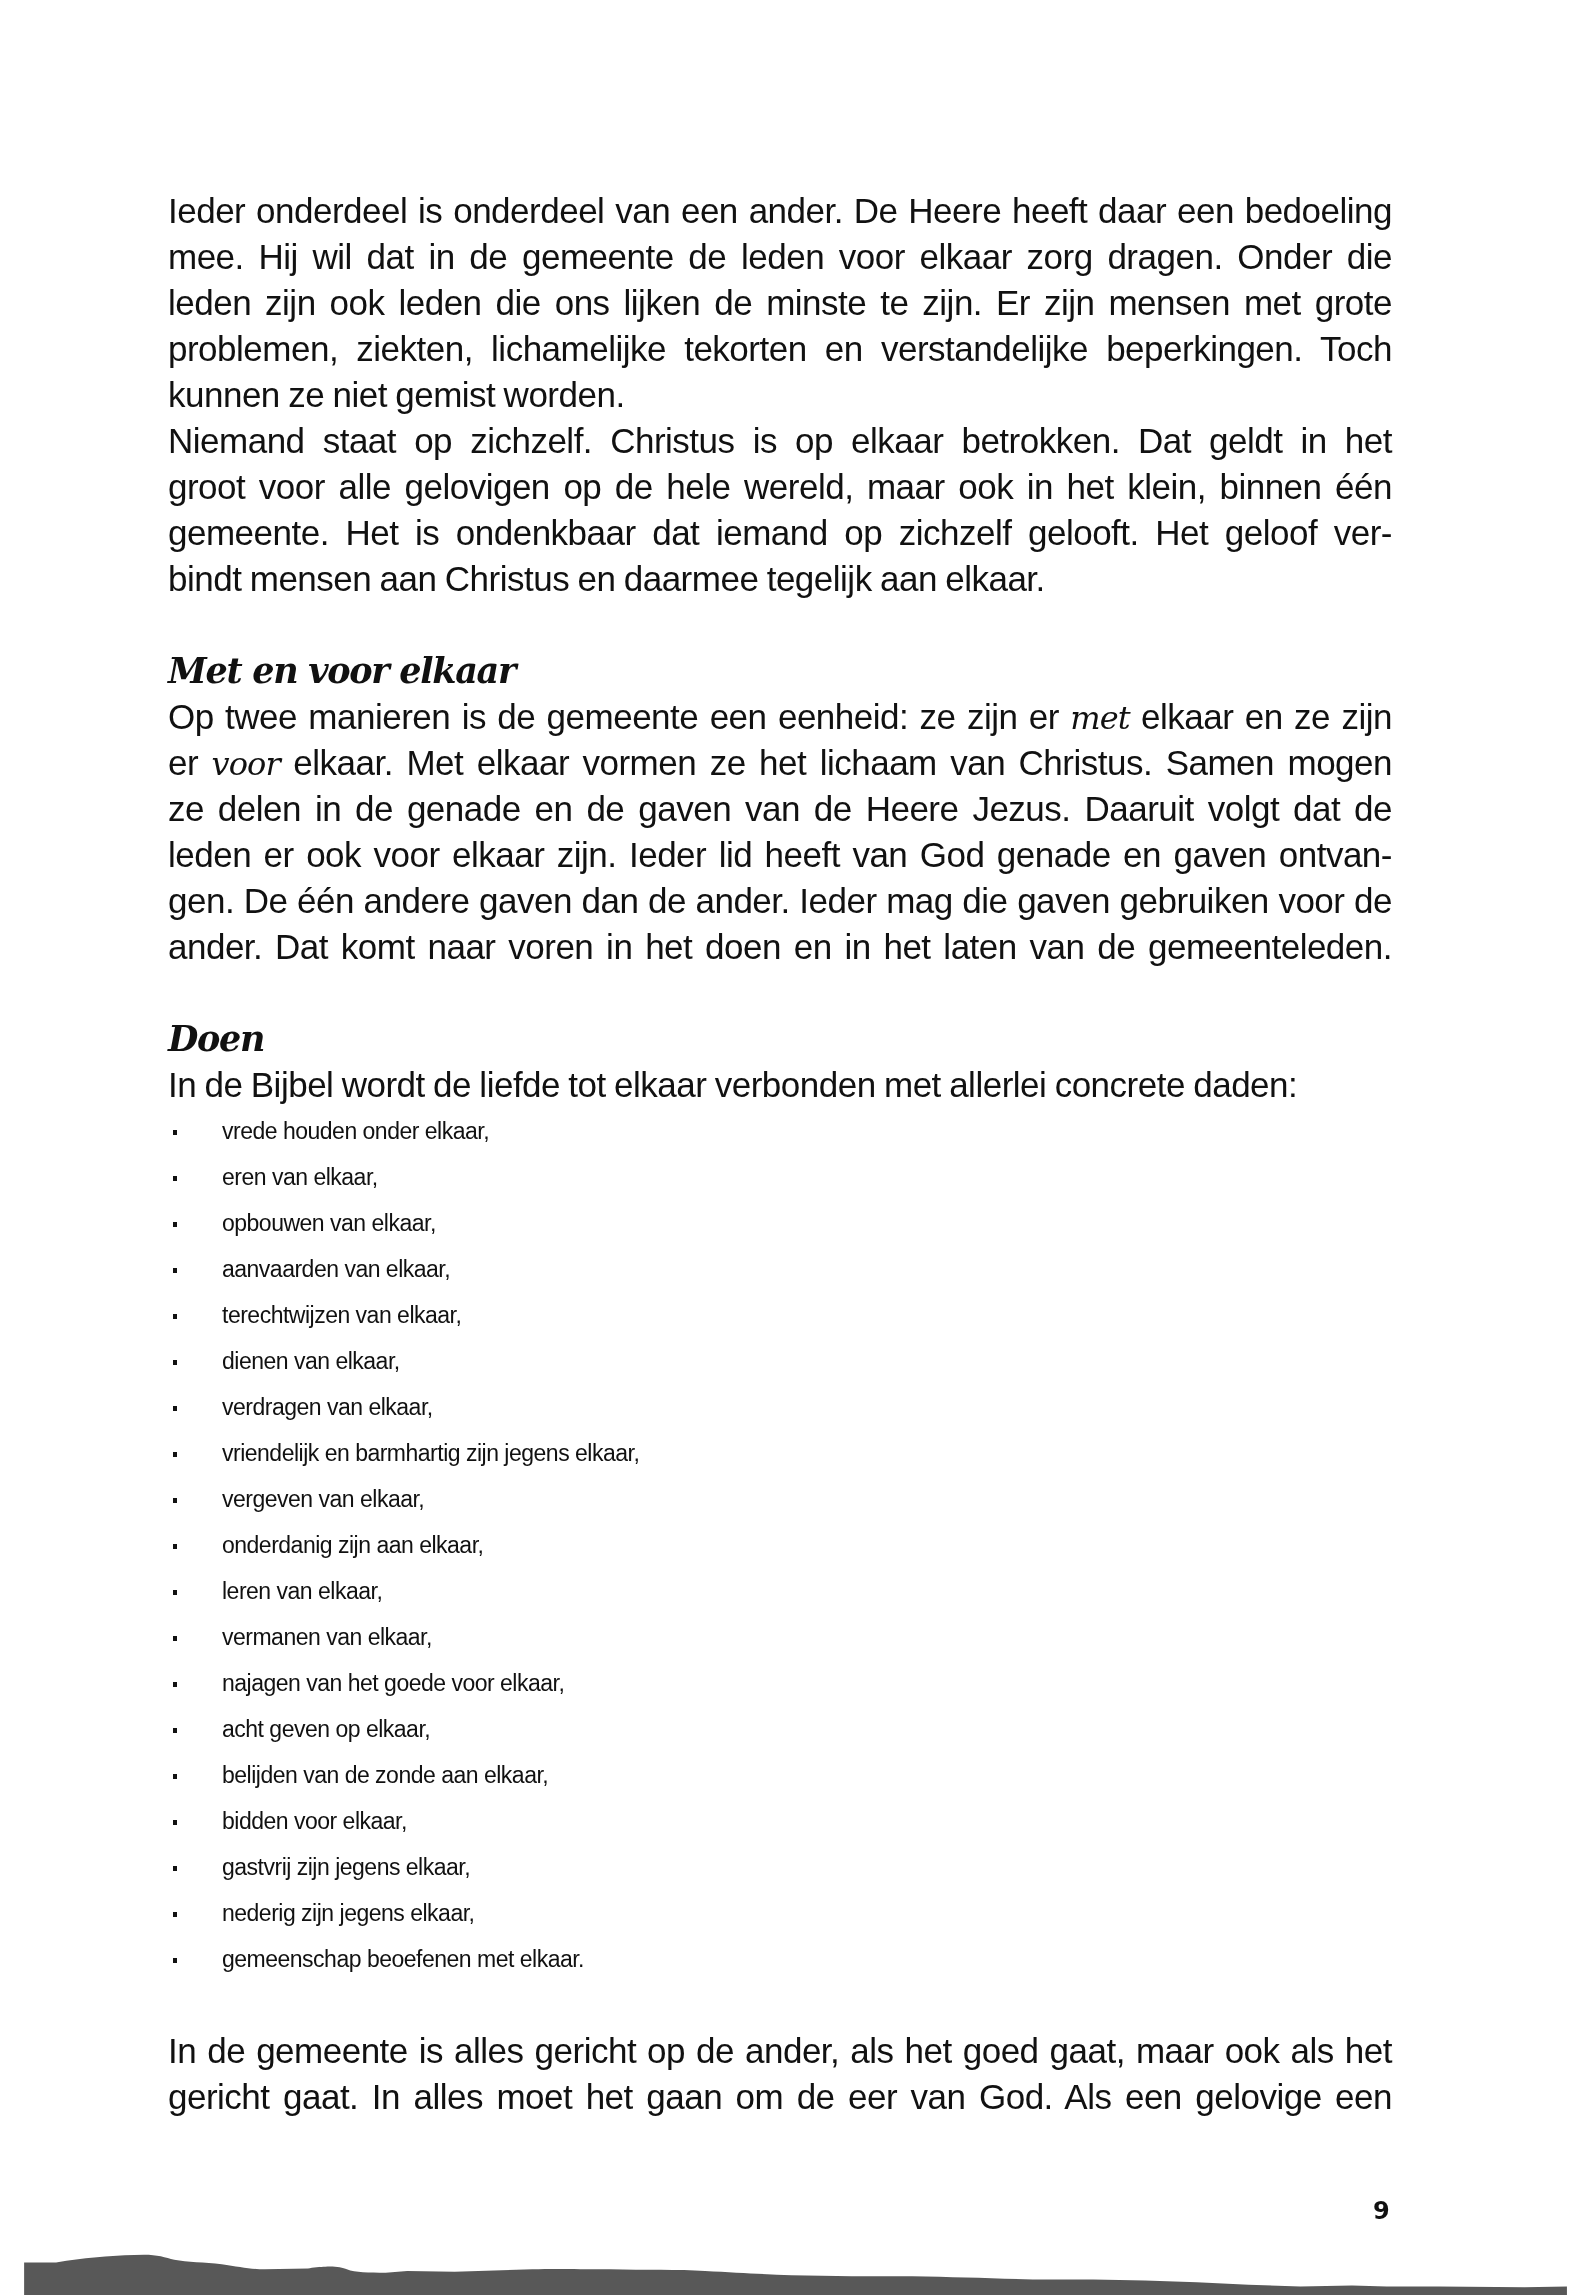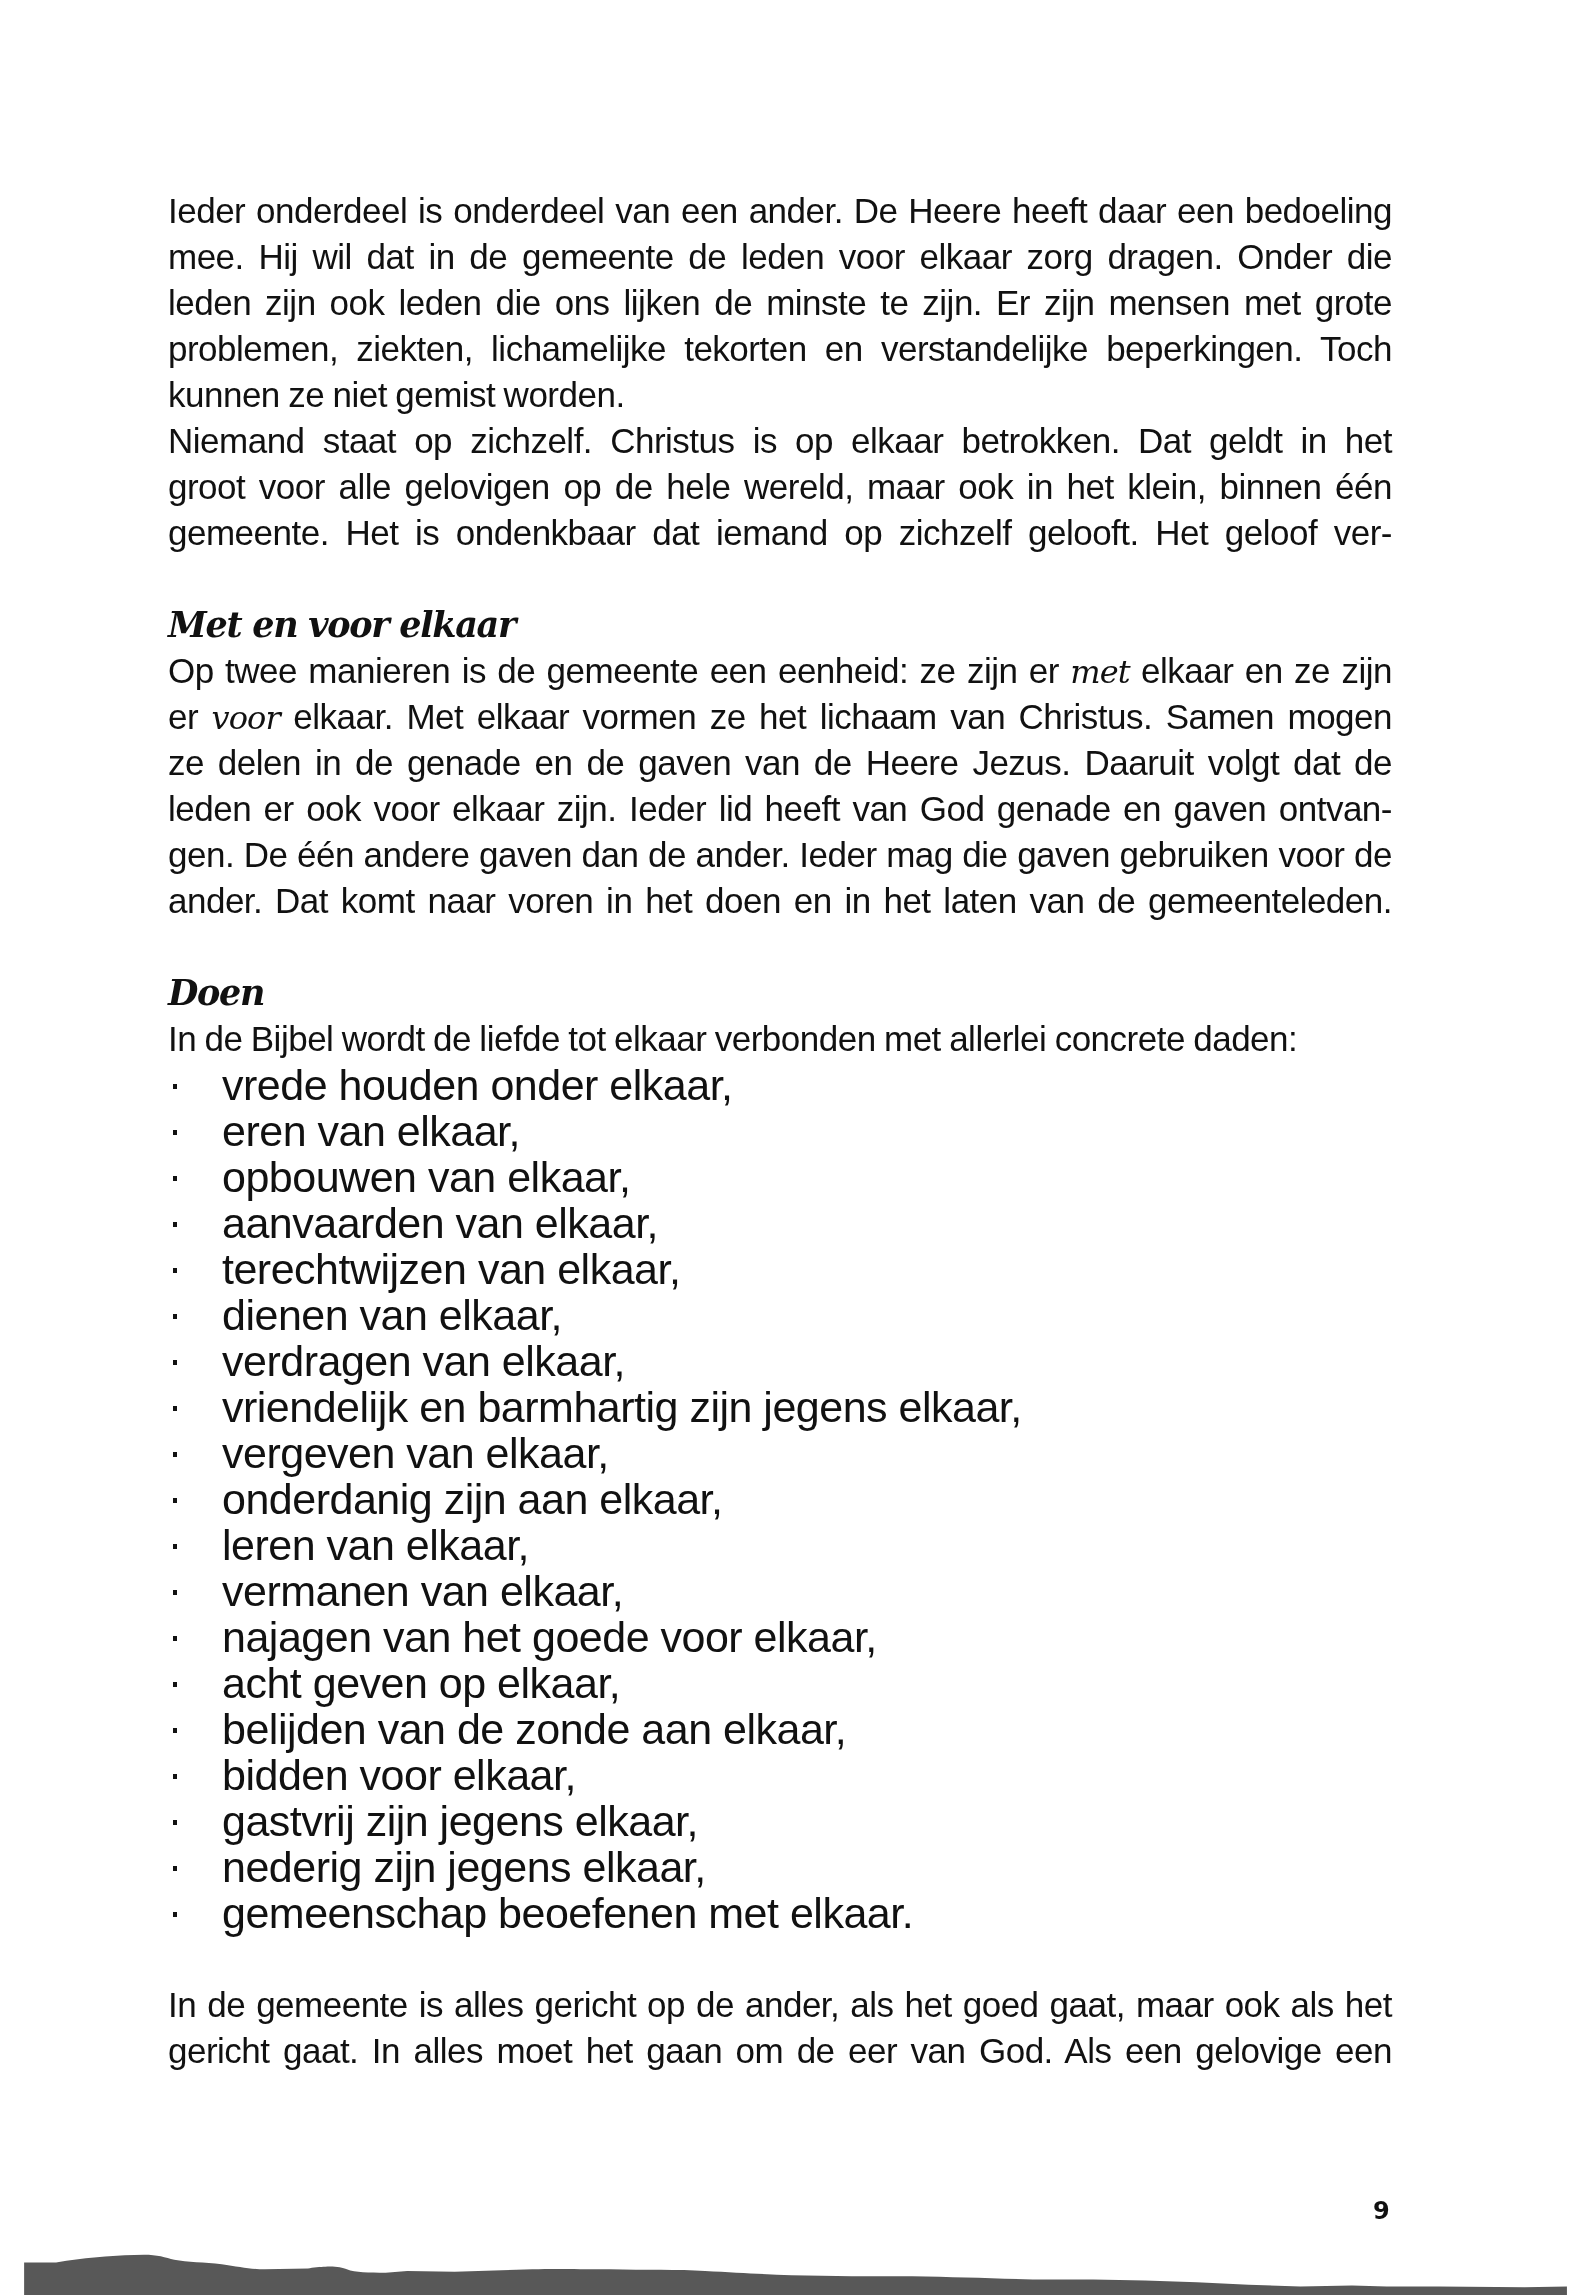"bindt mensen aan Christus en" span.line { html: none -> <span>bindt mensen aan Christus en daarmee tegelijk aan elkaar.</span> }
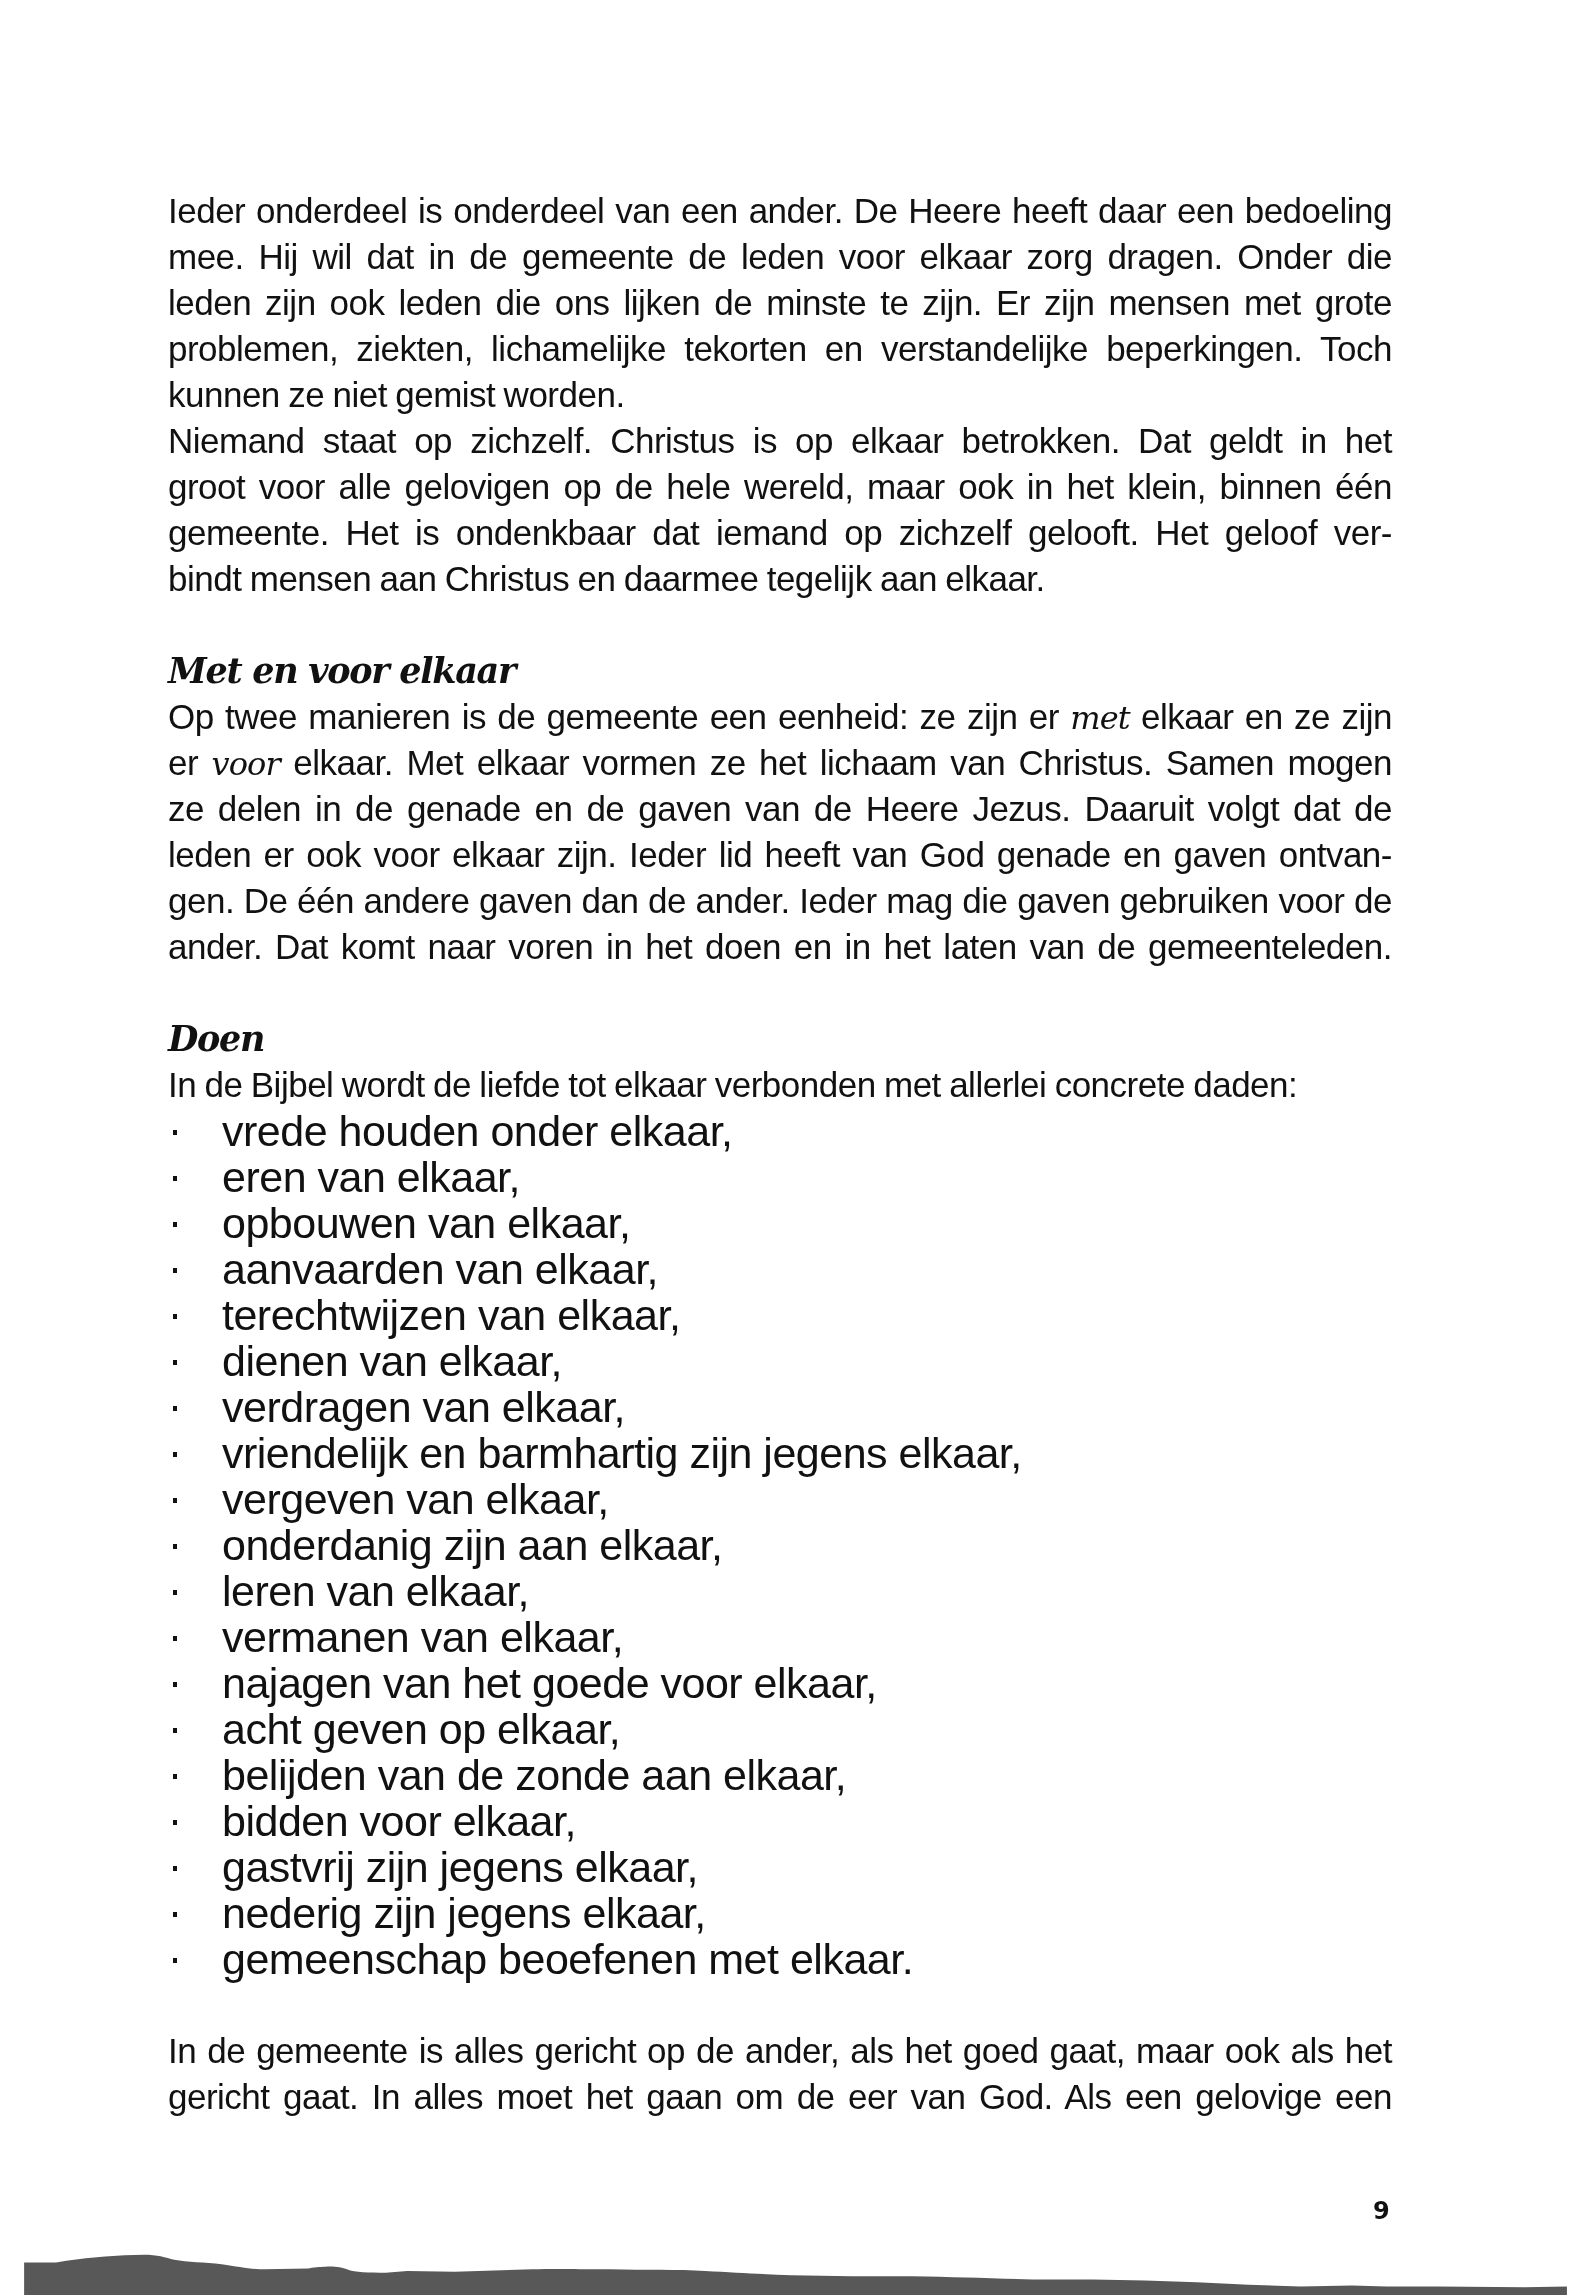"vrede houden onder elkaar," .bullet-item { font-size: 43px -> 23px }
